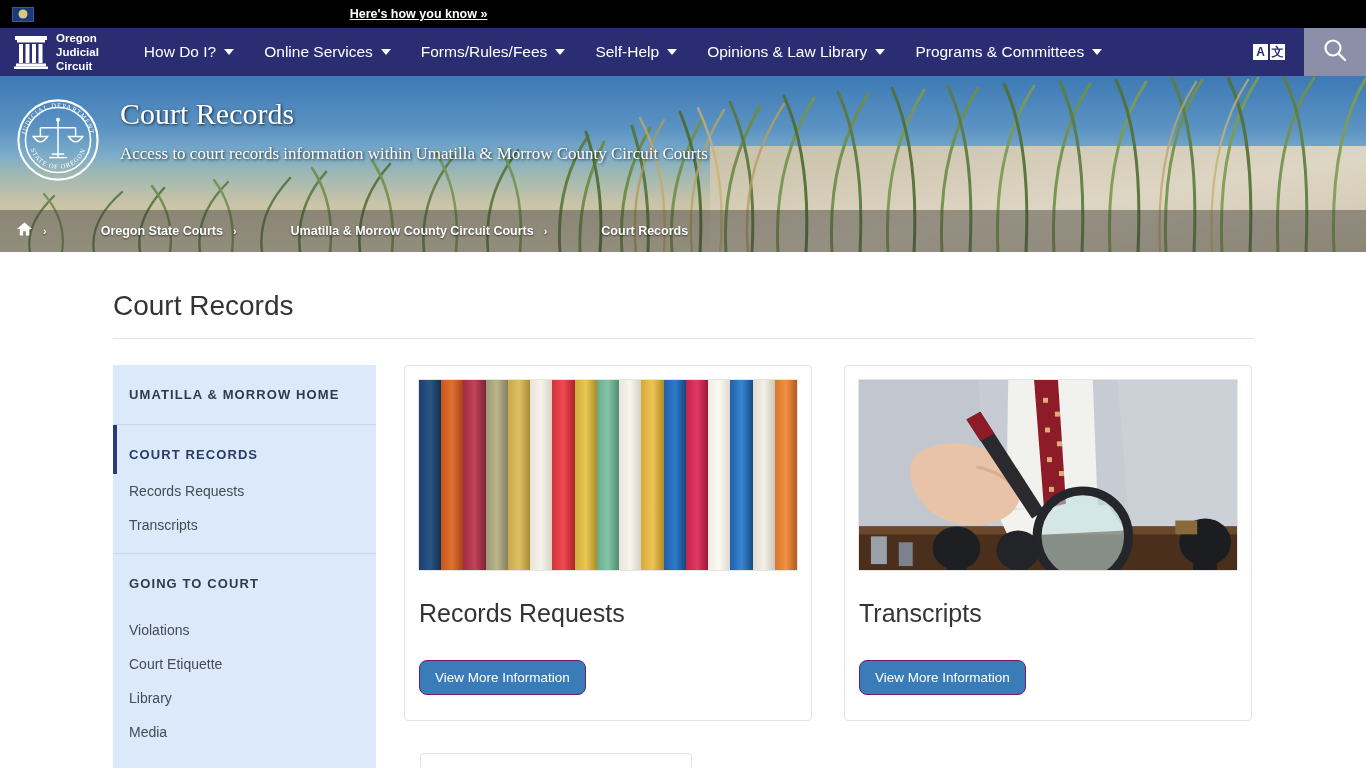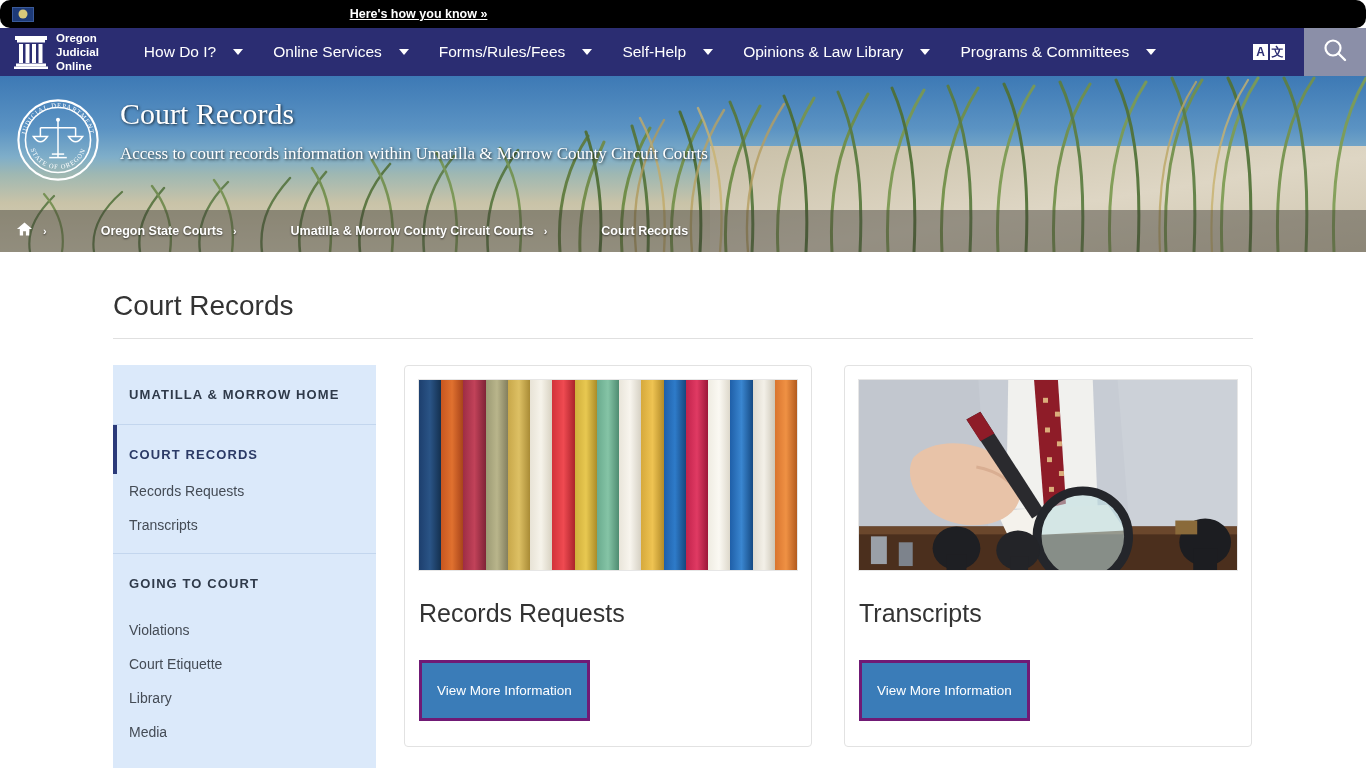"Here's how you know »" .state-banner { border-radius: 10px -> none }
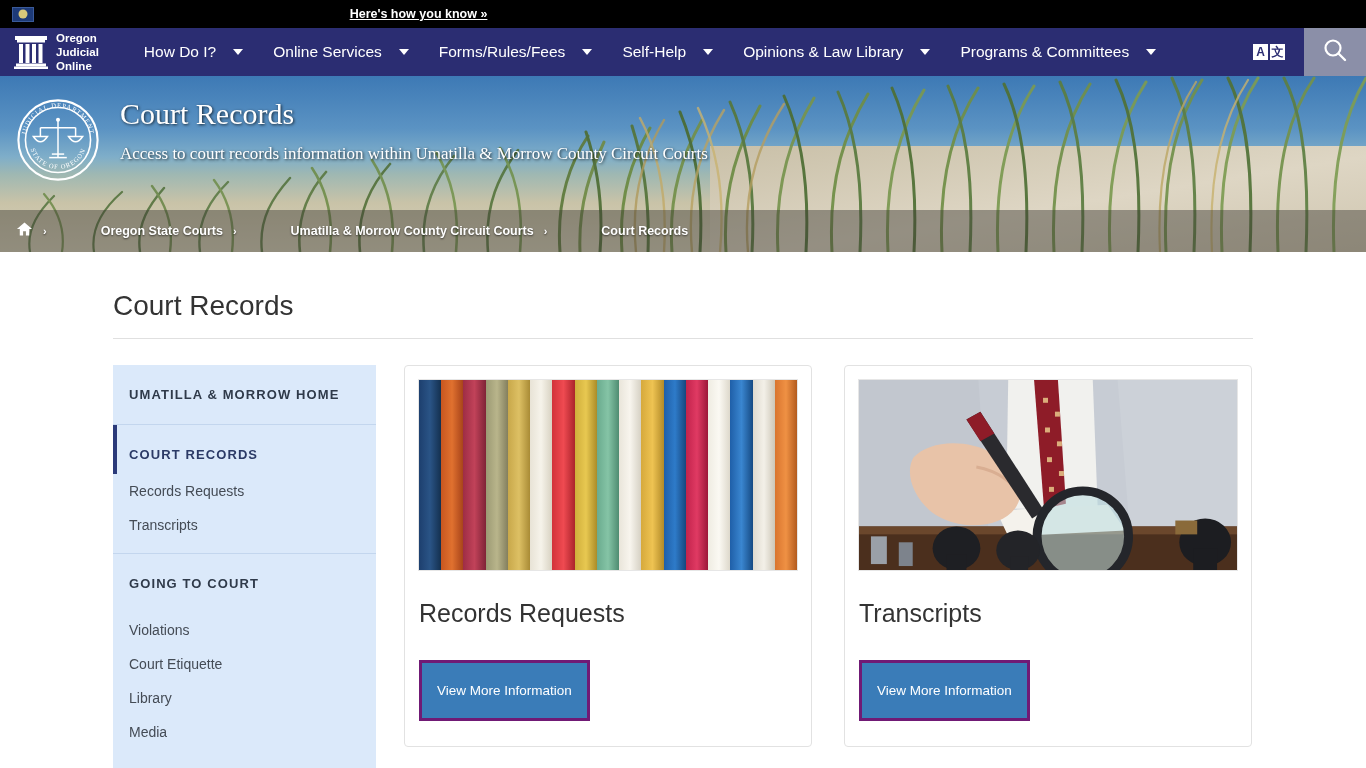"How Do I?" .navlink { gap: 17px -> 8px }
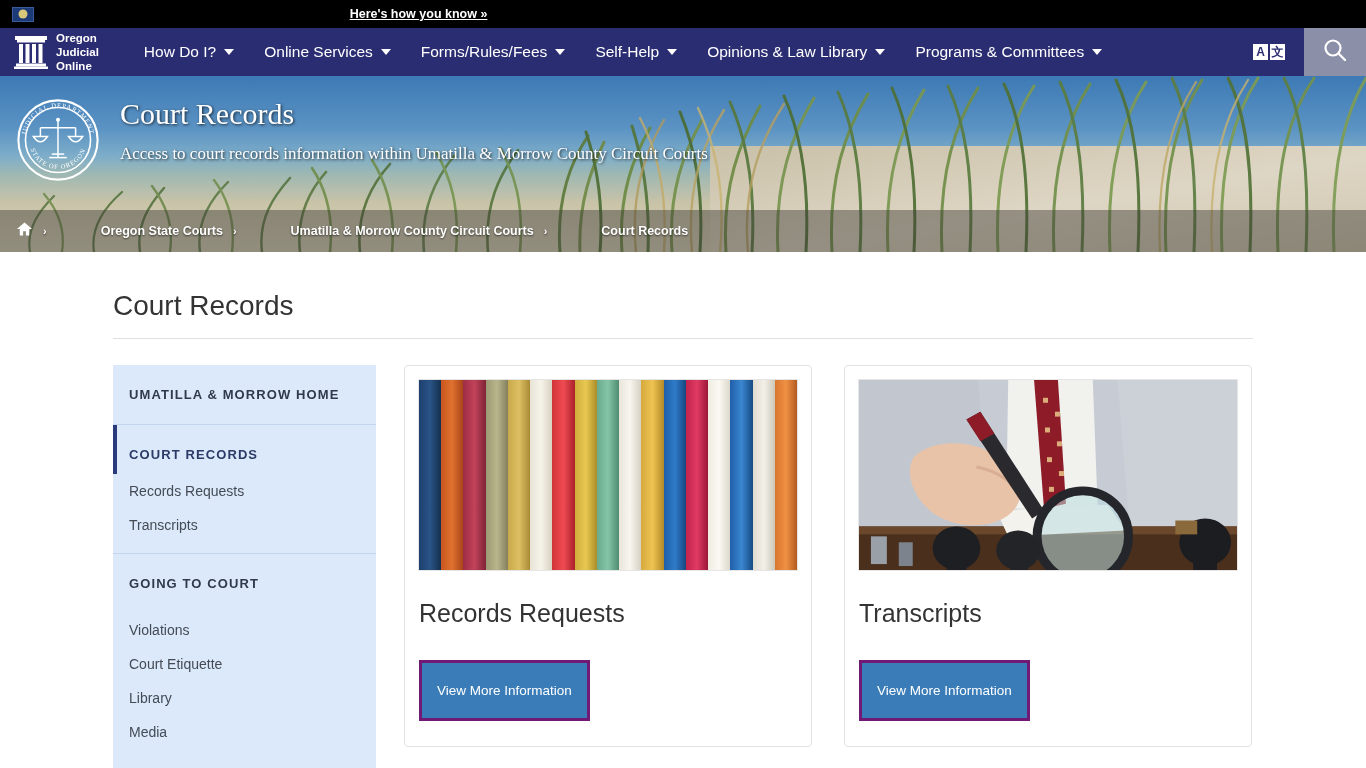"Online" span { text: Online -> Circuit }
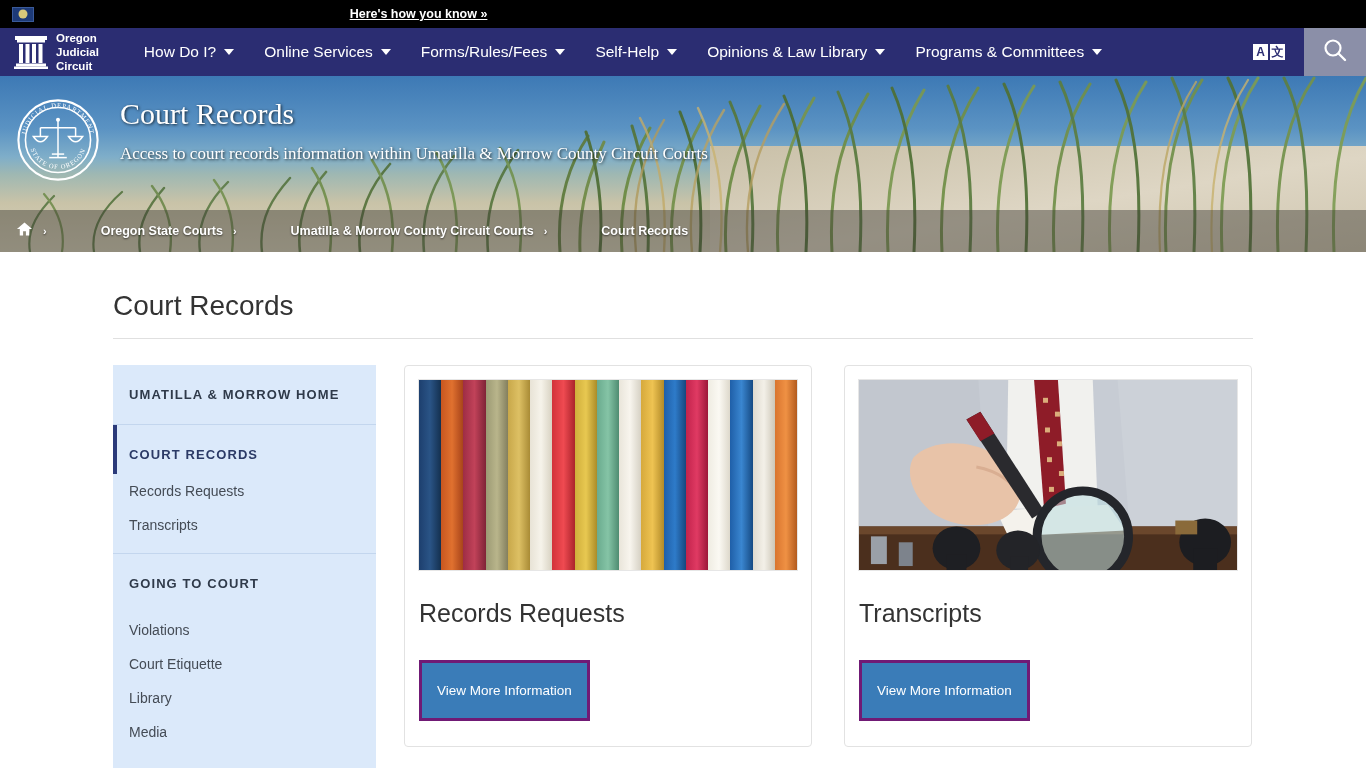"View More Information" .card-btn { border: 3px solid #701a75 -> 1px solid #701a75; border-radius: 0 -> 8px; padding: 20px 15px -> 9px 15px }
